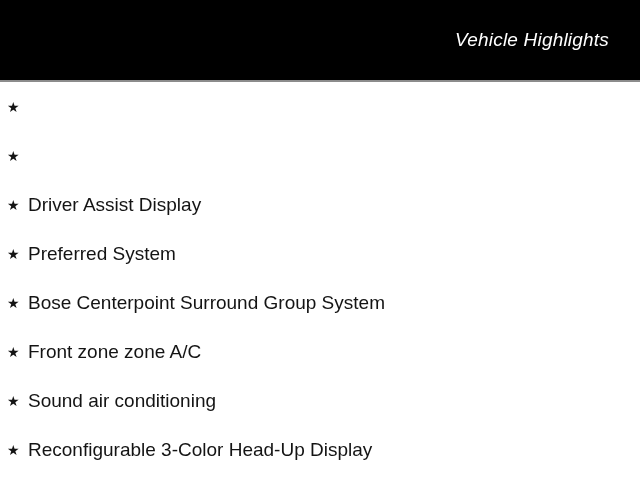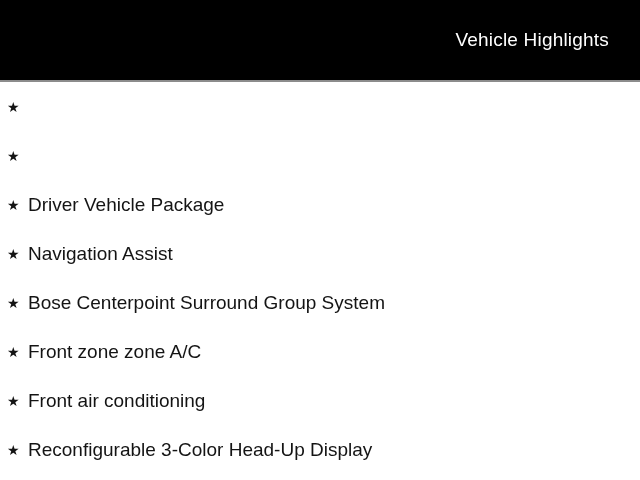"Vehicle Highlights" .header { font-style: none -> italic }
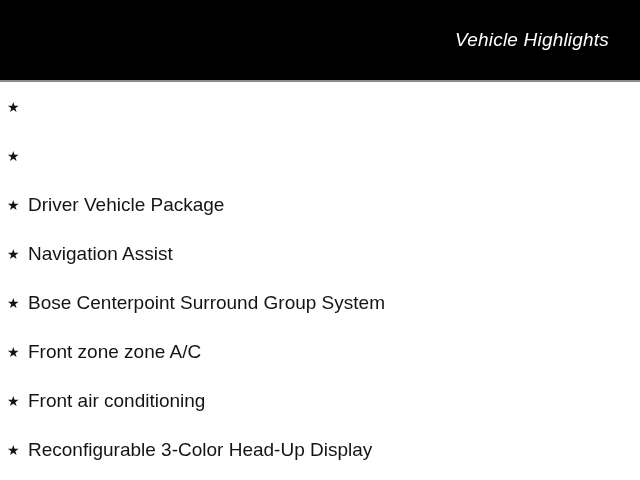"Driver Vehicle Package" span.item-label { text: Vehicle Package -> Assist Display }
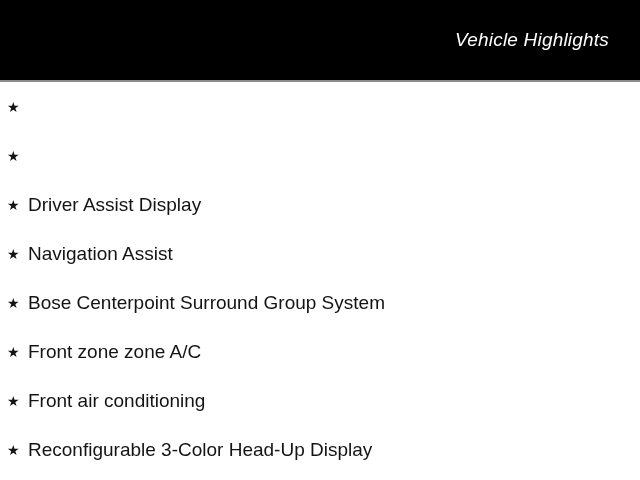"Navigation Assist" span.item-label { text: Navigation Assist -> Preferred System }
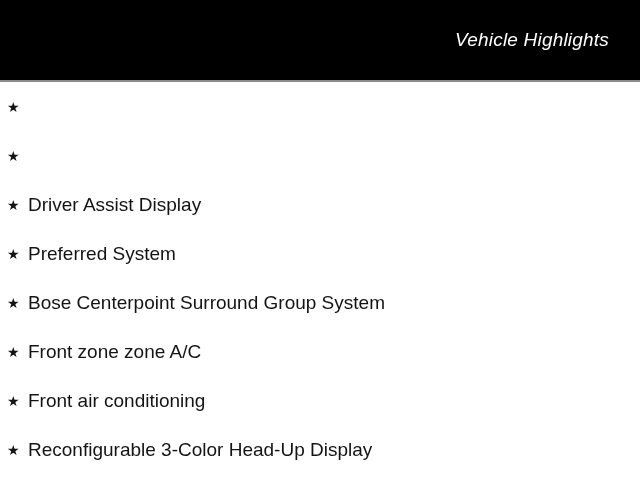"Front air conditioning" span.item-label { text: Front -> Sound }
